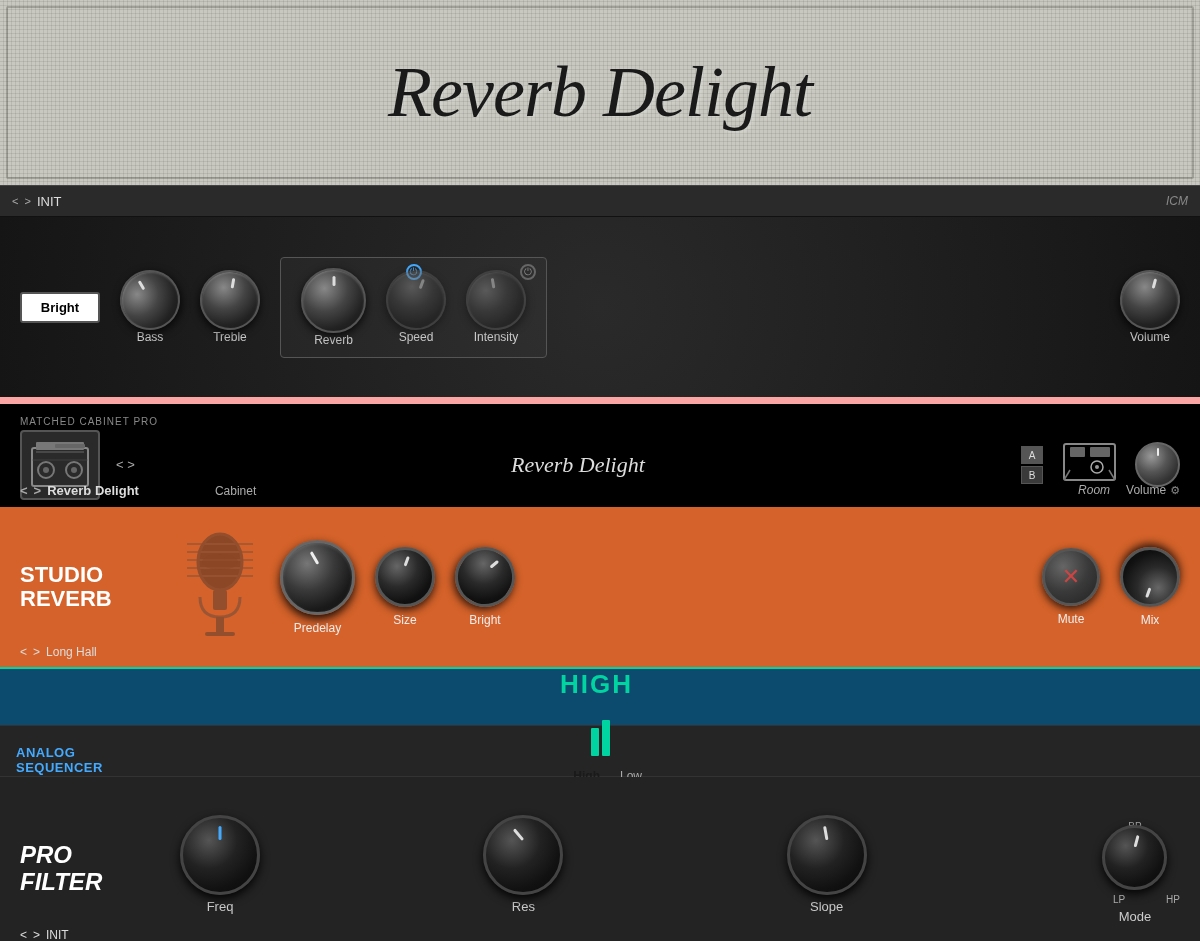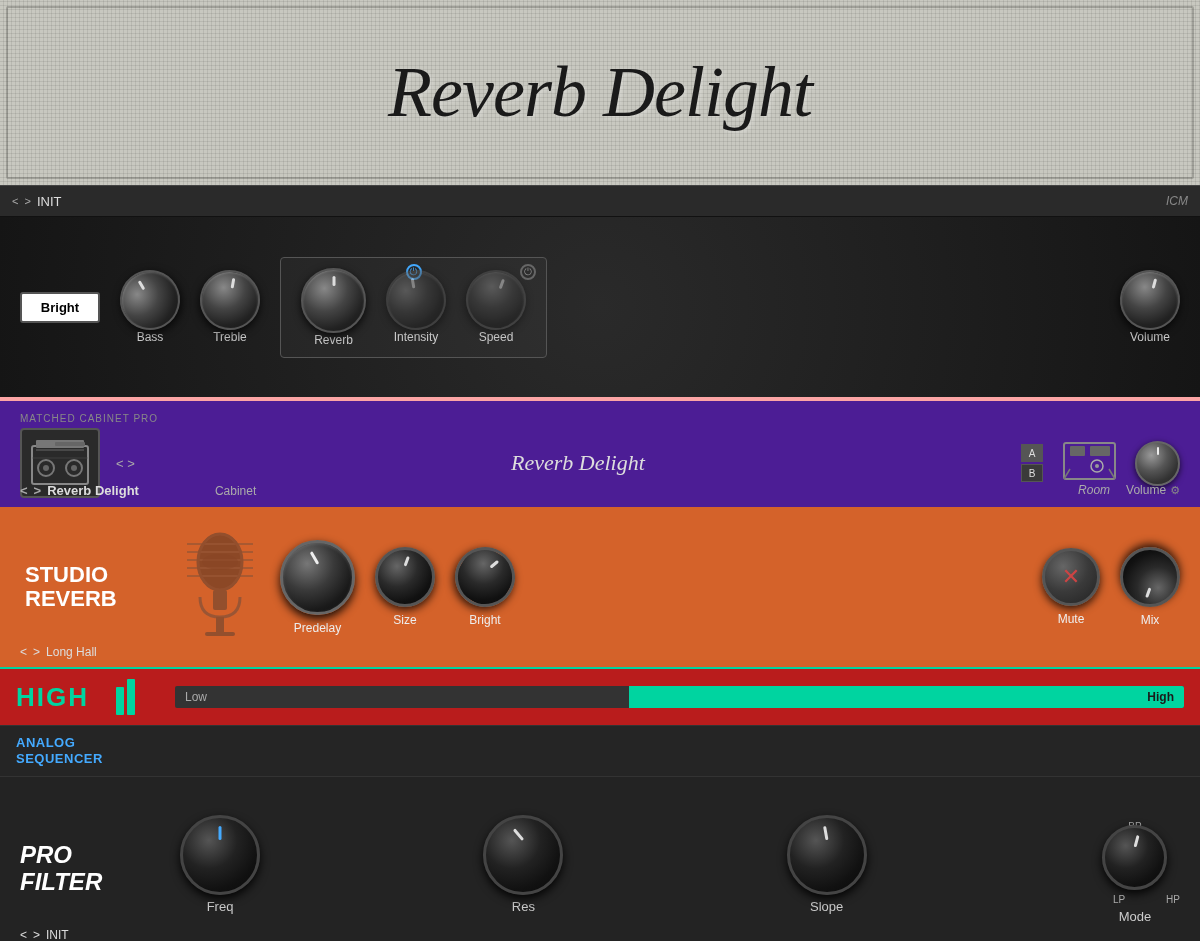"Intensity" div.knob-group { order: before "Speed" -> after "Speed" }
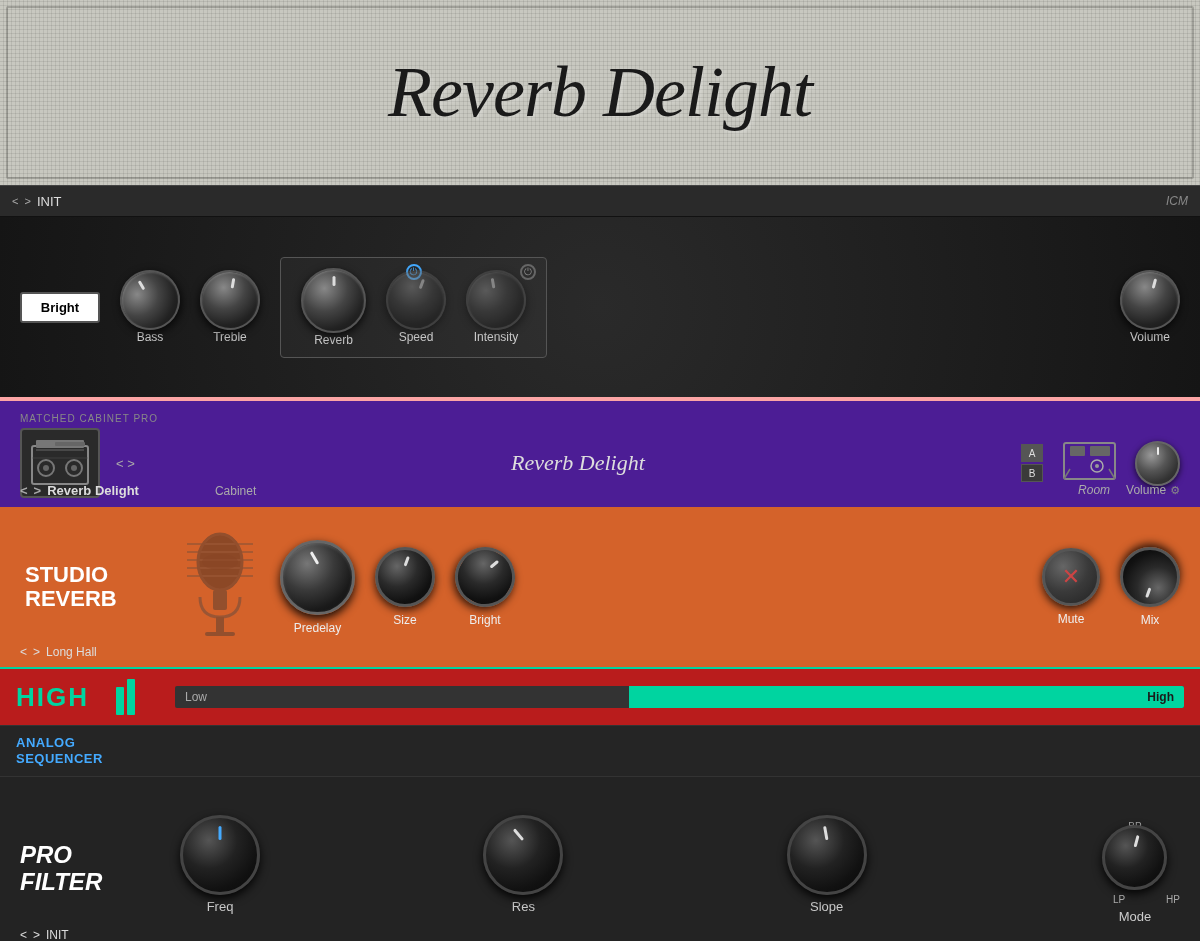"MATCHED CABINET PRO" .cabinet-section { background: #4c1d95 -> #000000; border-top: 4px solid #fca5a5 -> 7px solid #fca5a5 }
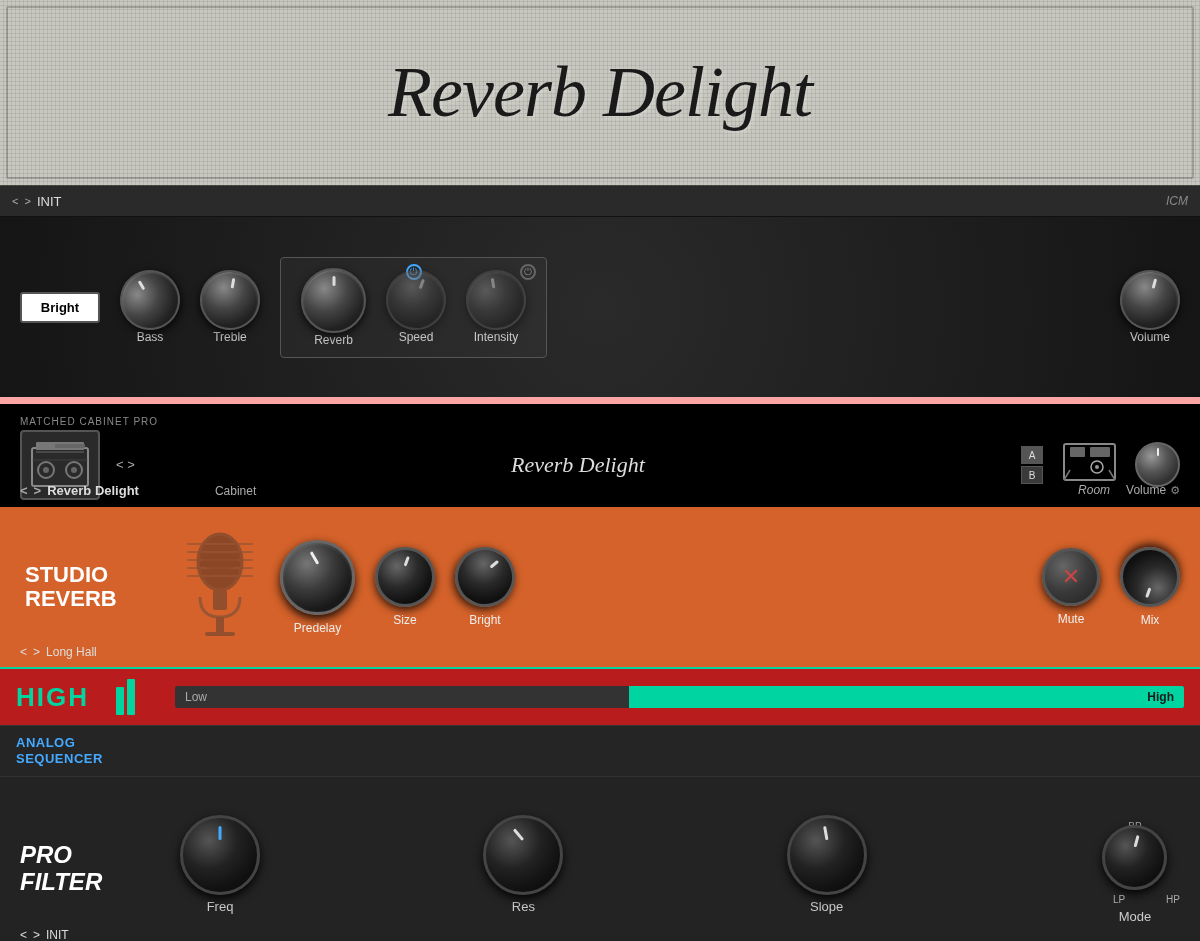"STUDIO" div { align-items: center -> none }
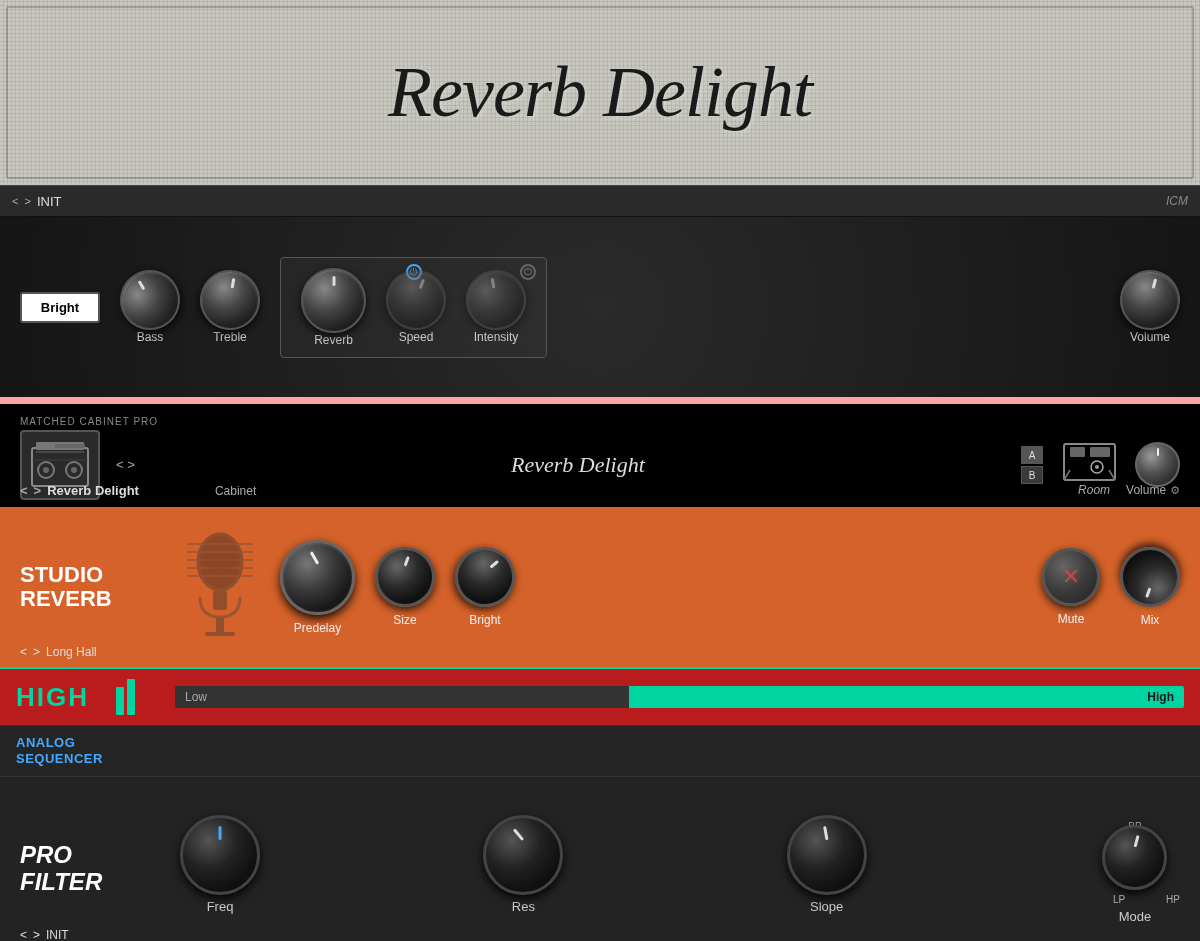"HIGH" .high-section { background: #b91c1c -> #0c4a6e; flex-direction: none -> column }
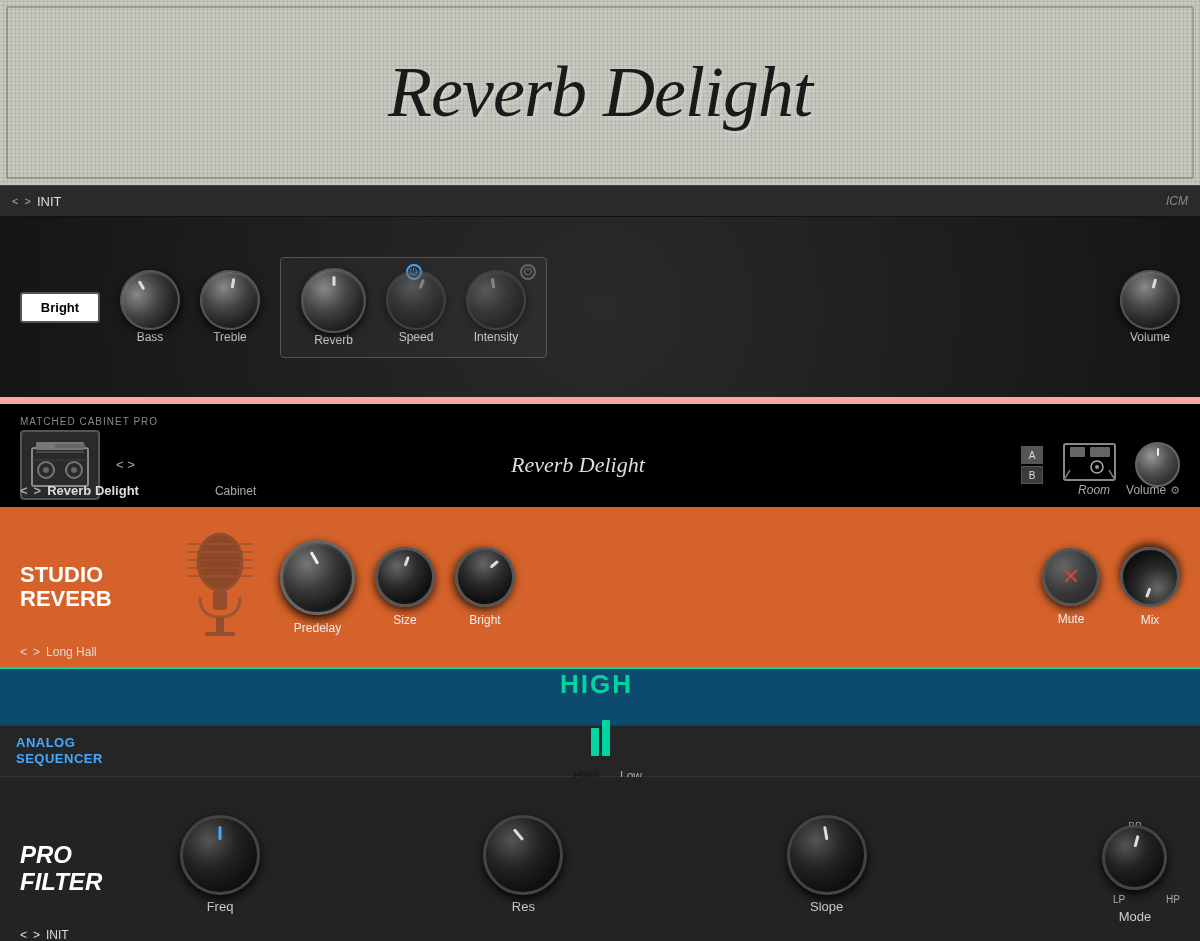"ANALOG" .analog-section { align-items: center -> flex-end }
